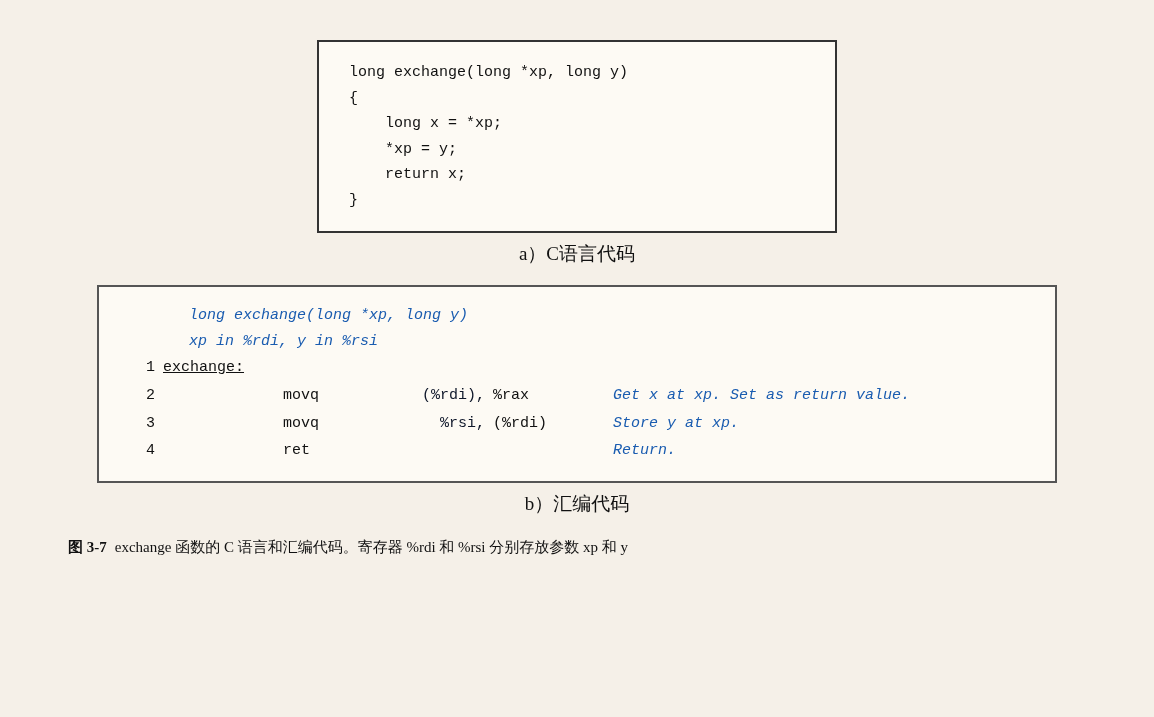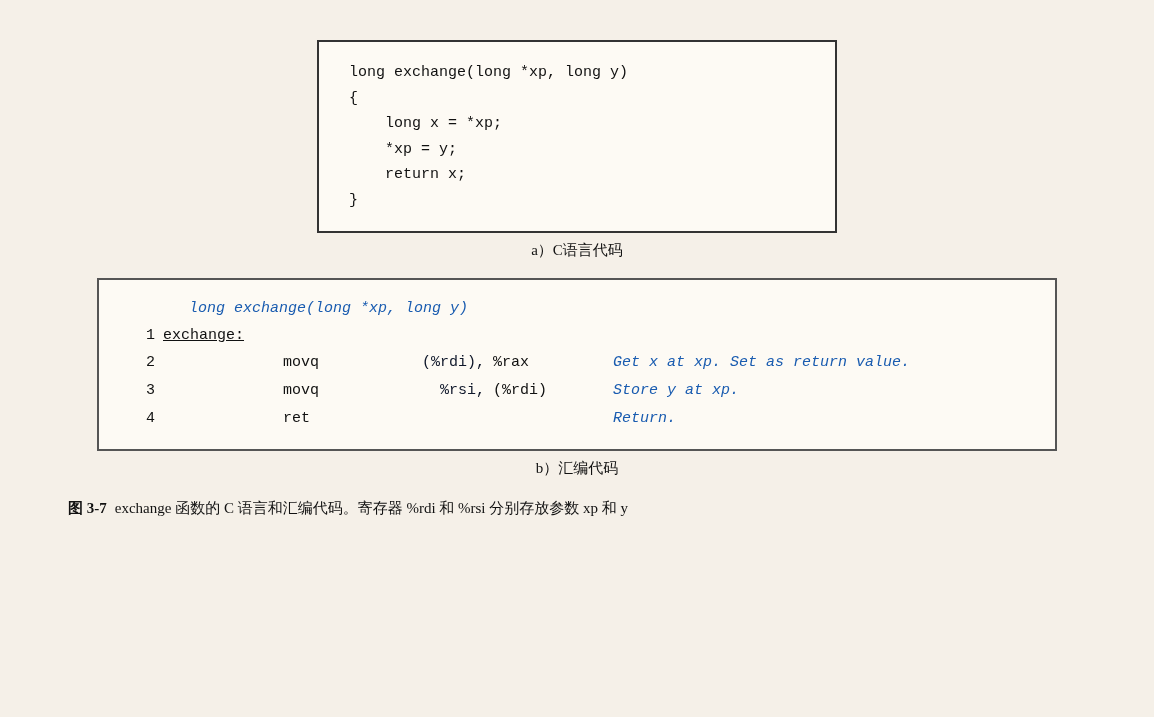"a）C语言代码" .caption { font-size: 15px -> 19px }
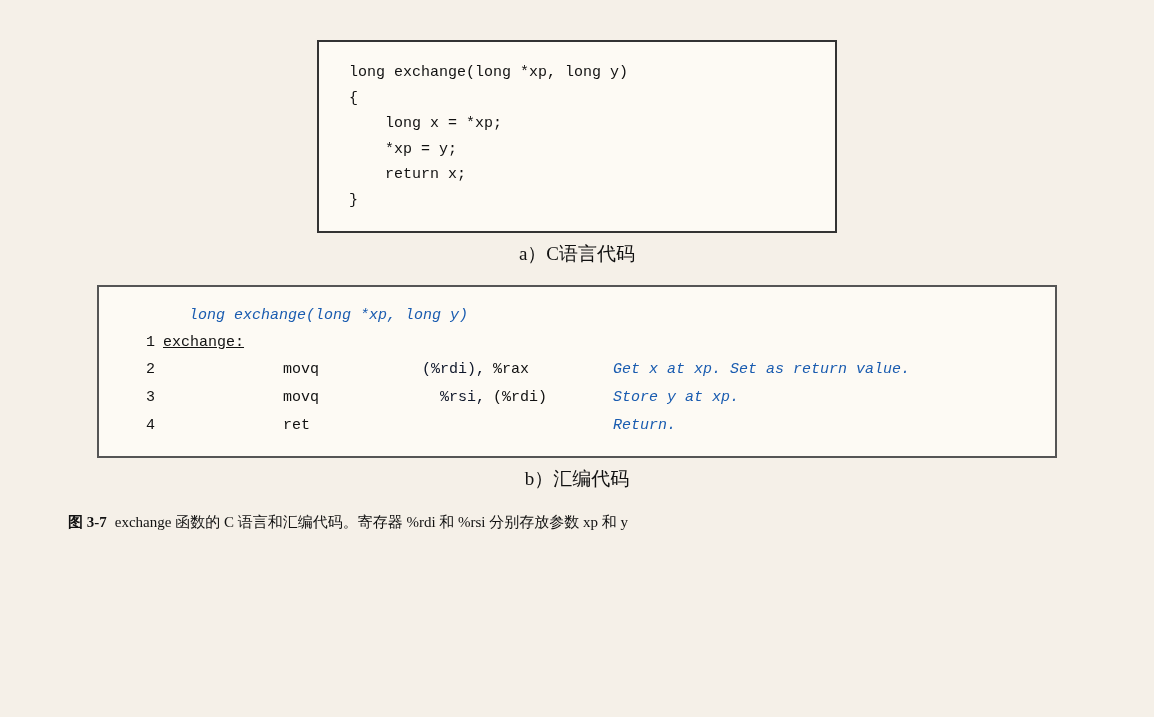"xp in %rdi, y in" div.asm-header { html: none -> <div>xp in %rdi, y in %rsi</div> }
